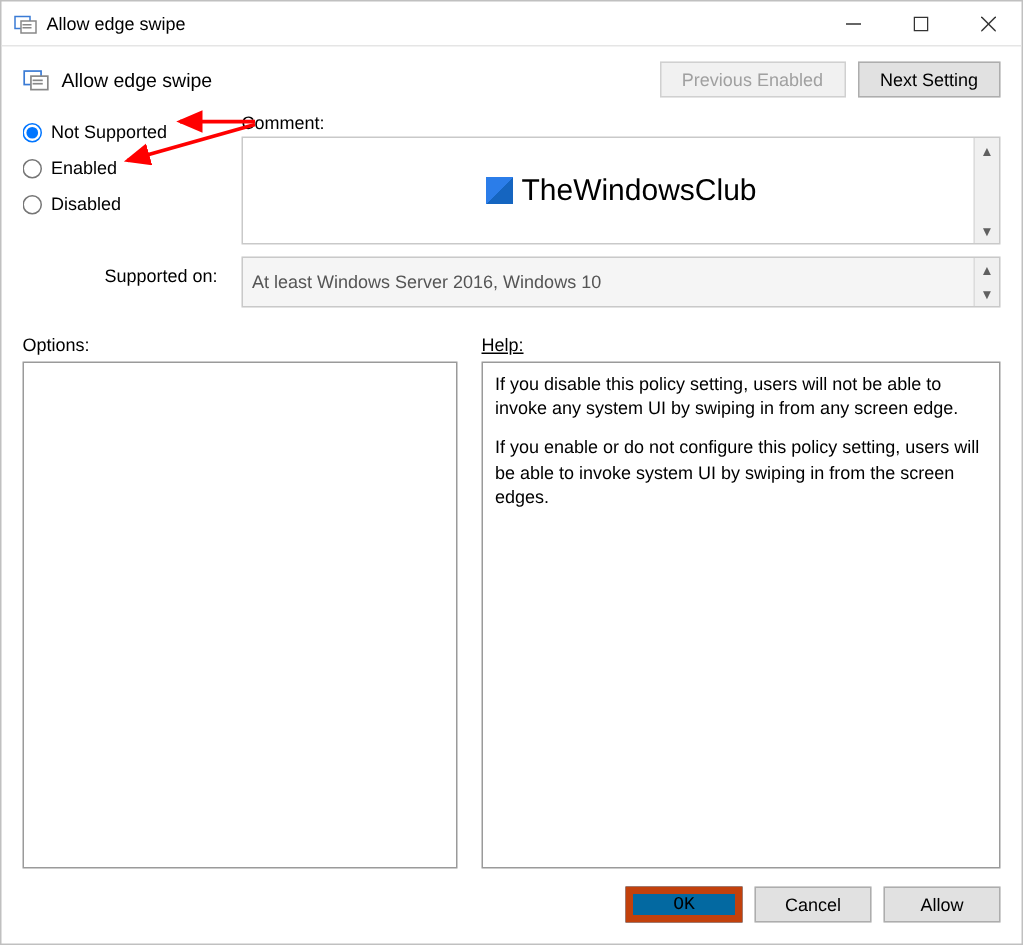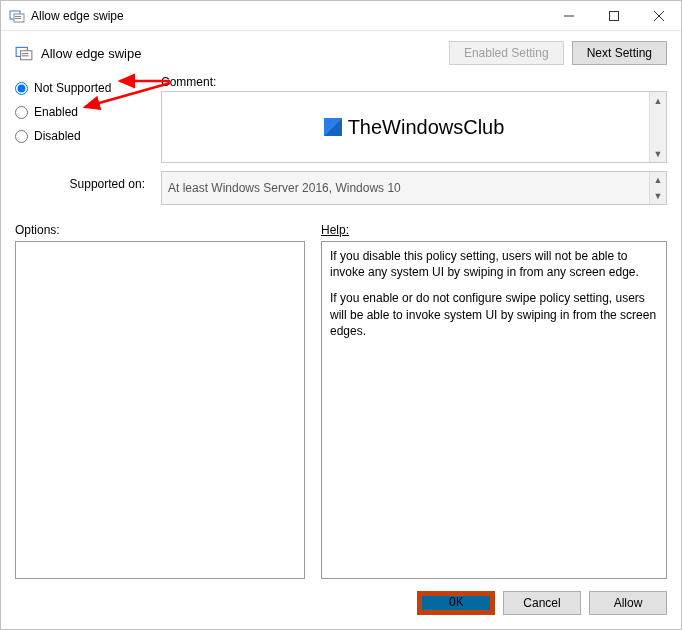"Enabled Setting" button.btn { text: Enabled Setting -> Previous Enabled }
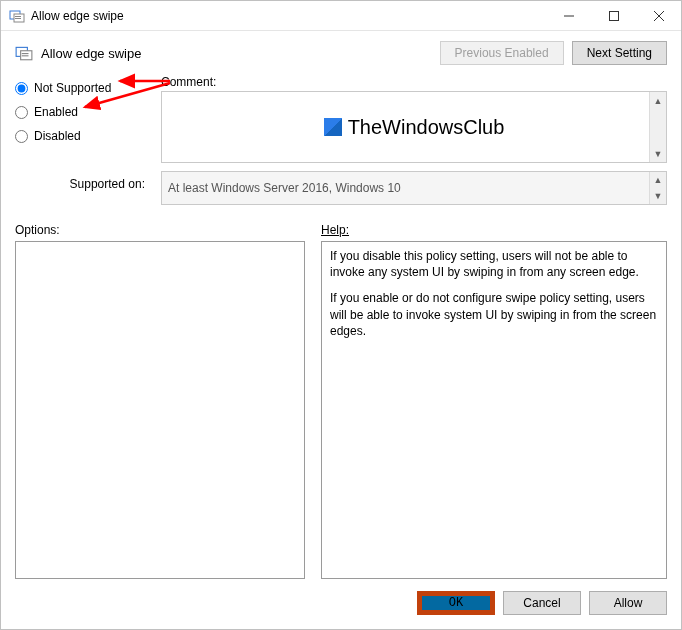"If you enable or do" p { text: swipe -> this }
